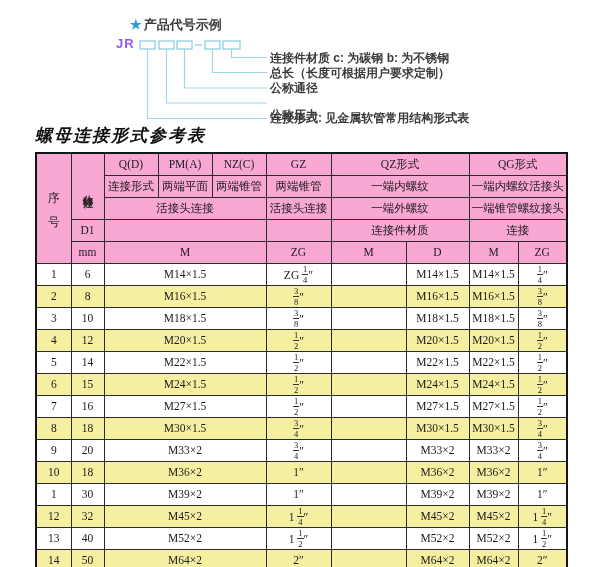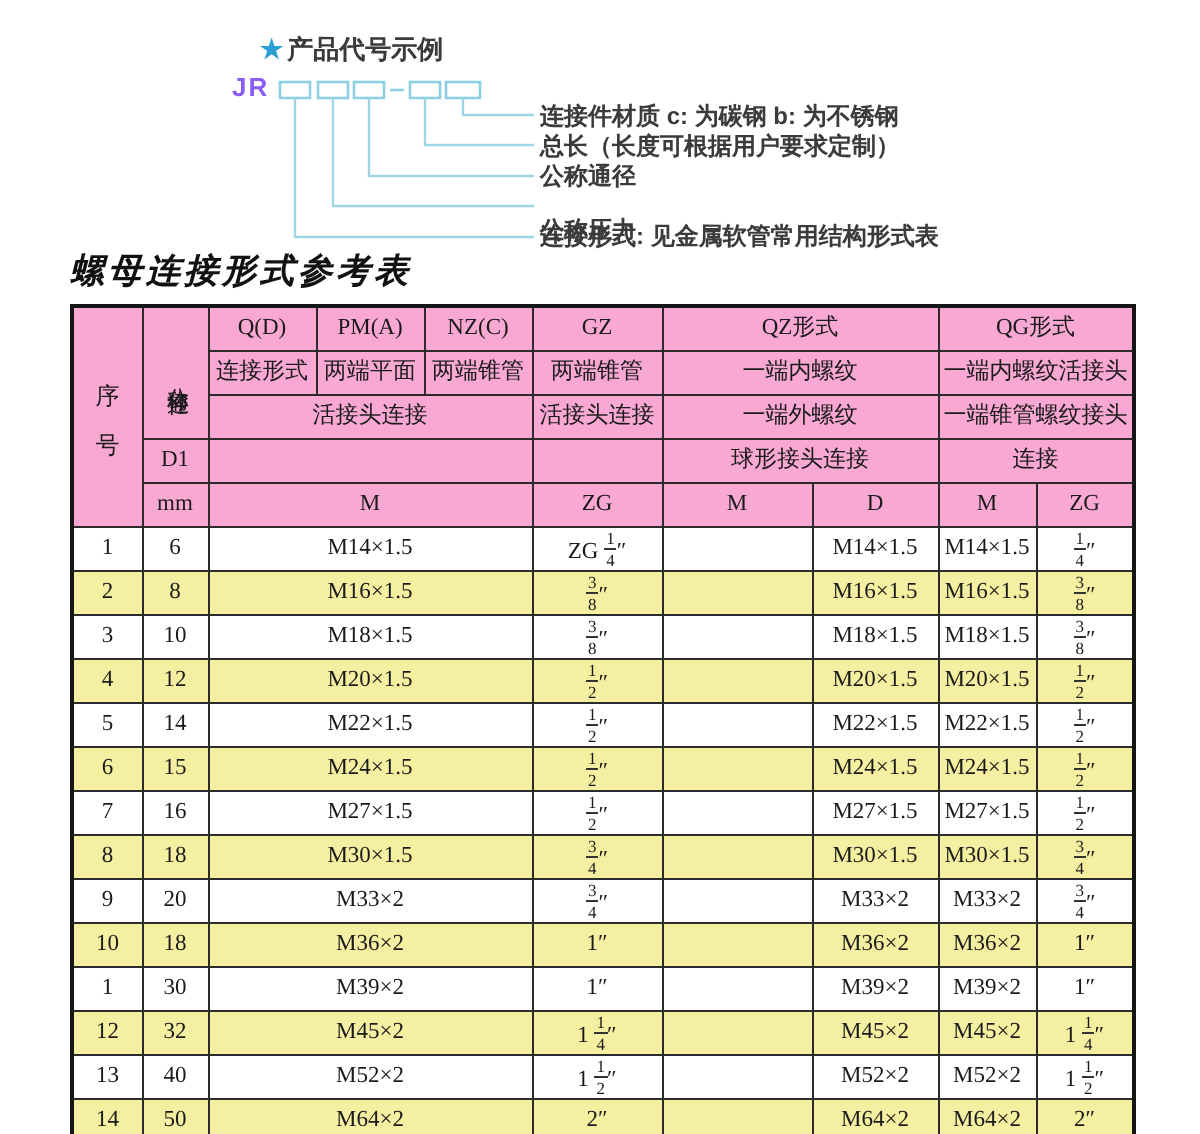"球形接头连接" th { text: 球形接头连接 -> 连接件材质 }
